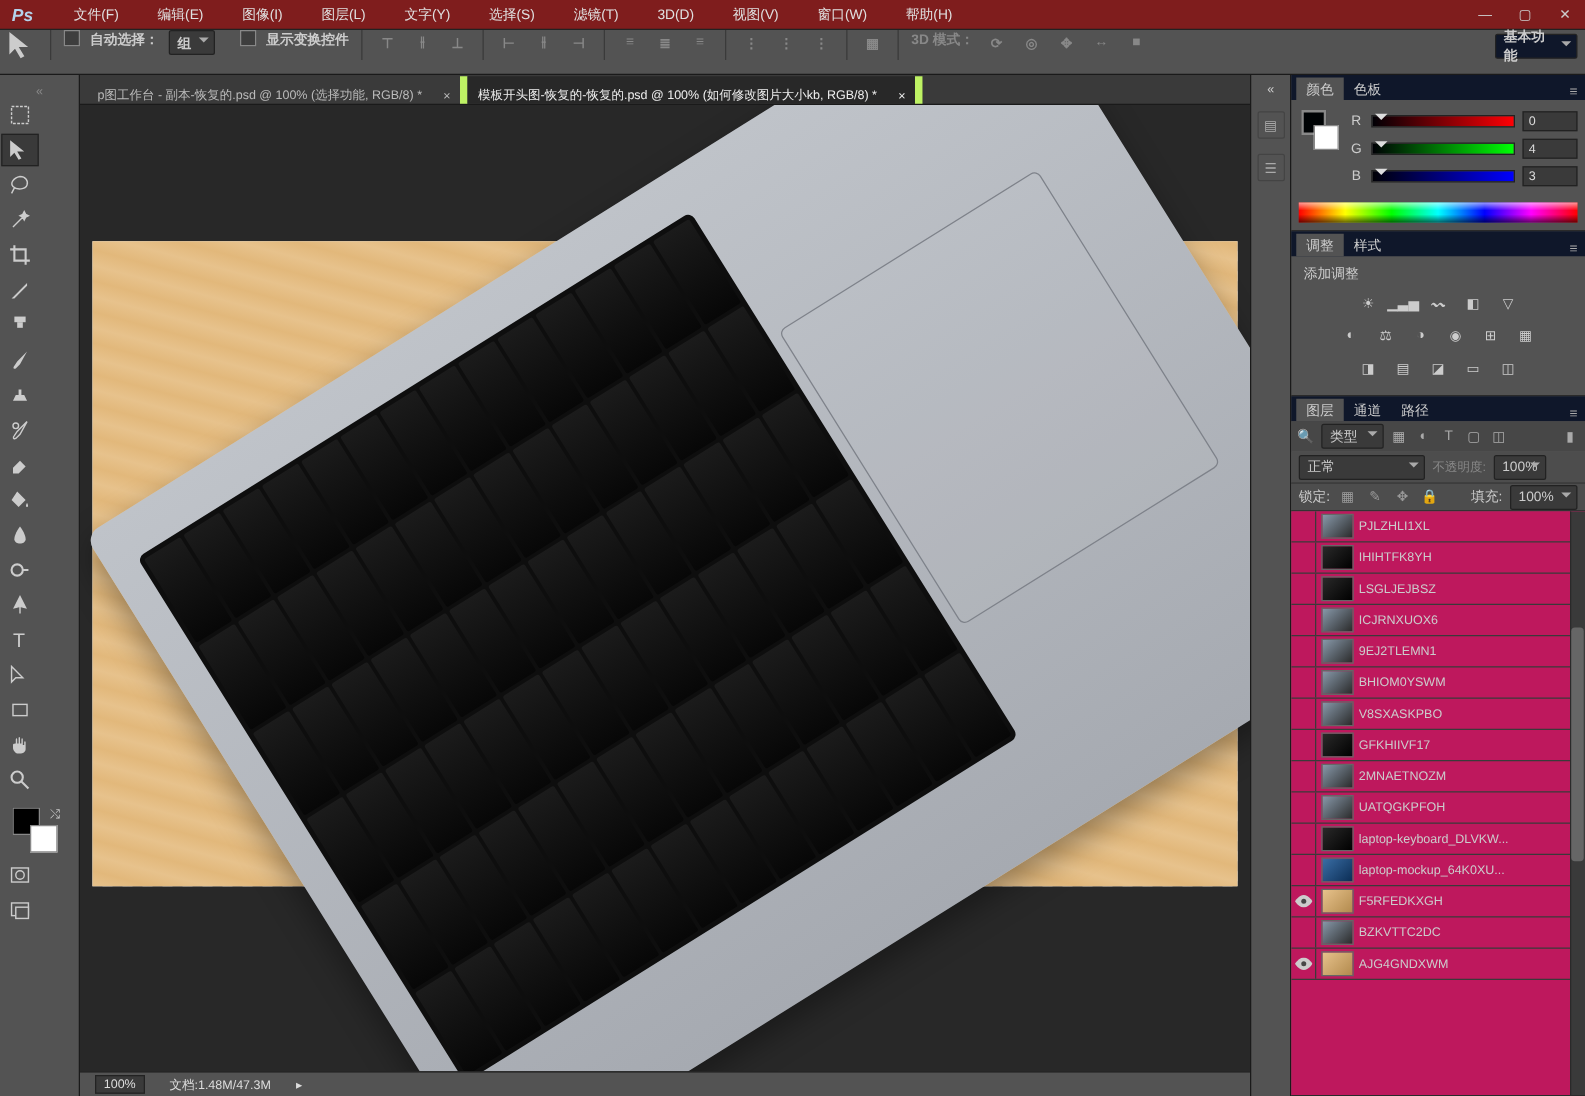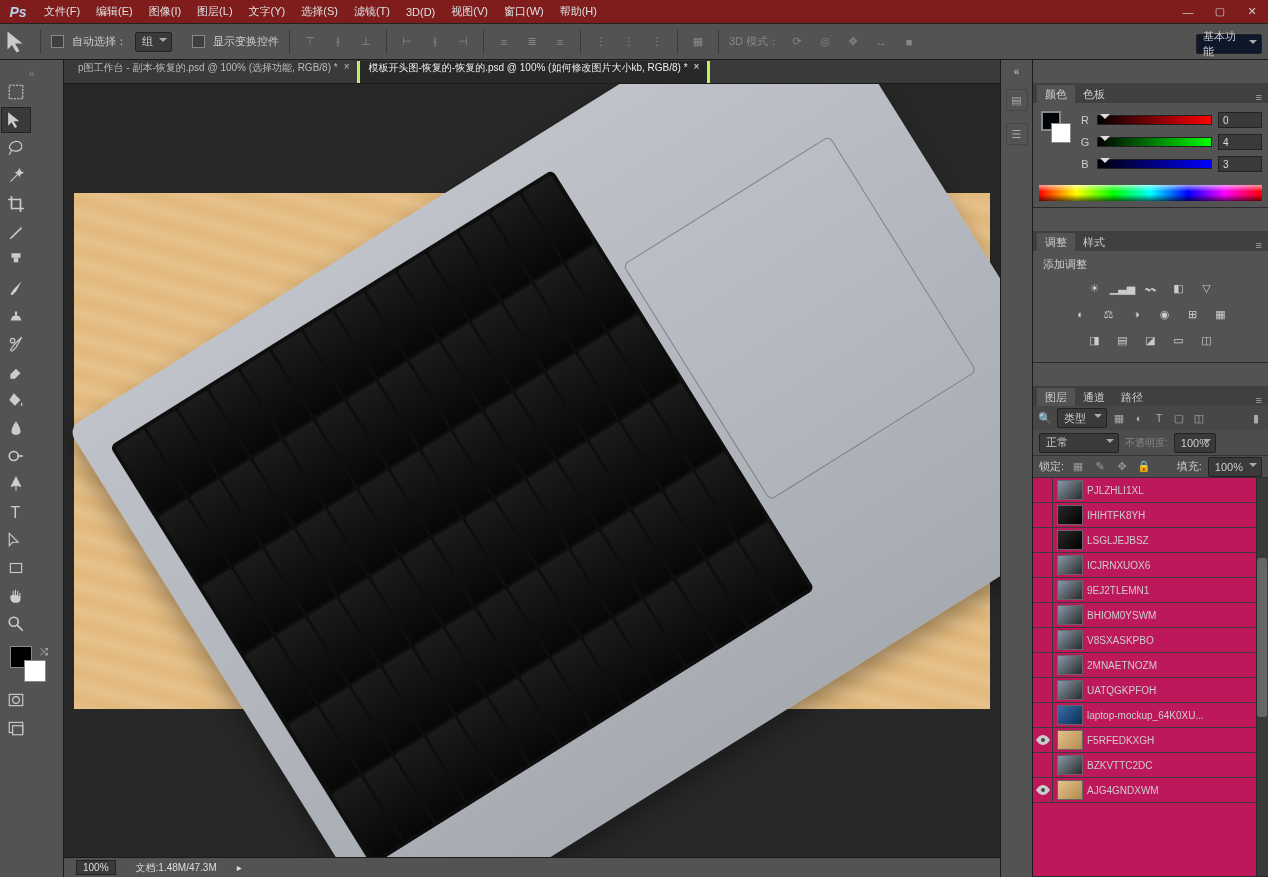"文件(F)" .menubar .menu-item { margin-left: none -> 15px }
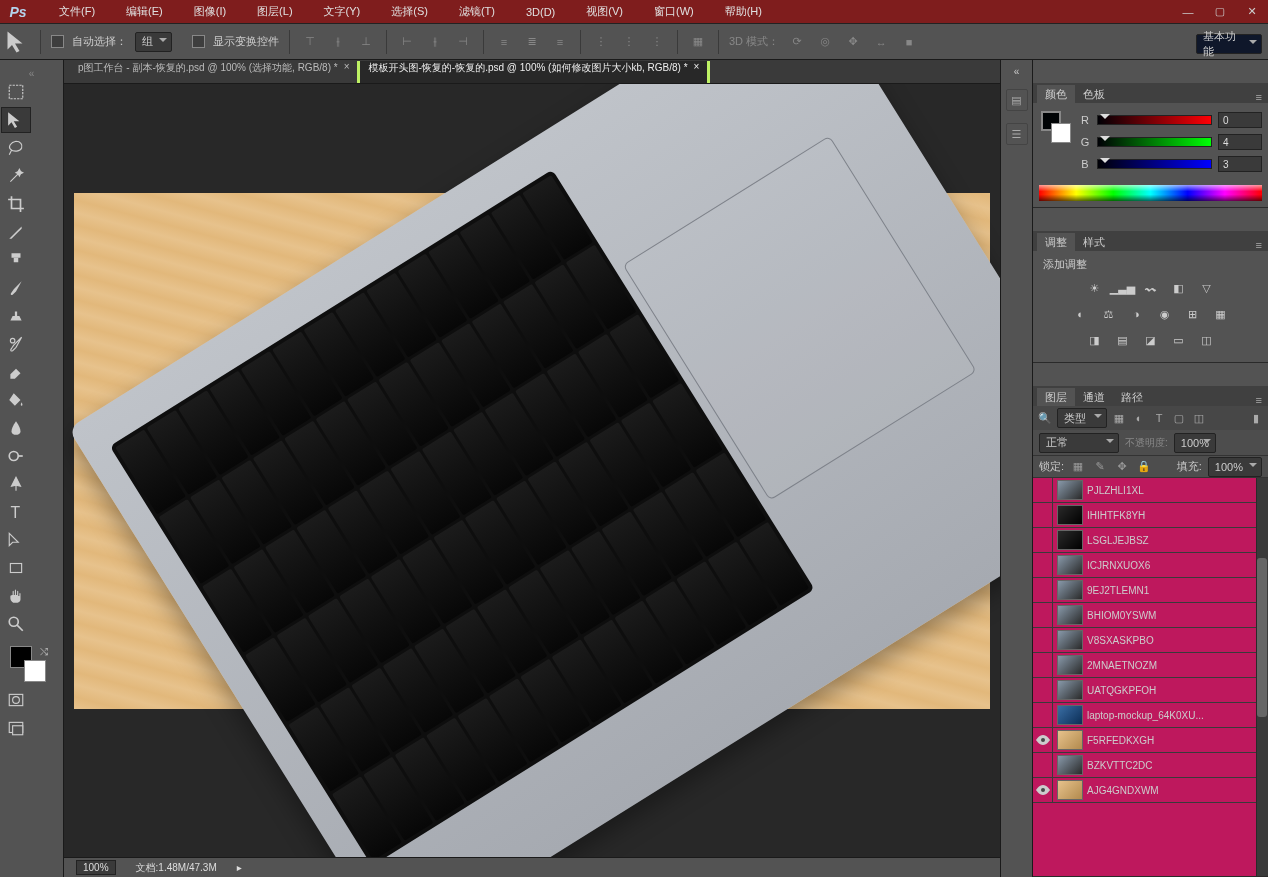"自动选择：" .optionbar { align-items: center -> none; font-weight: none -> bold }
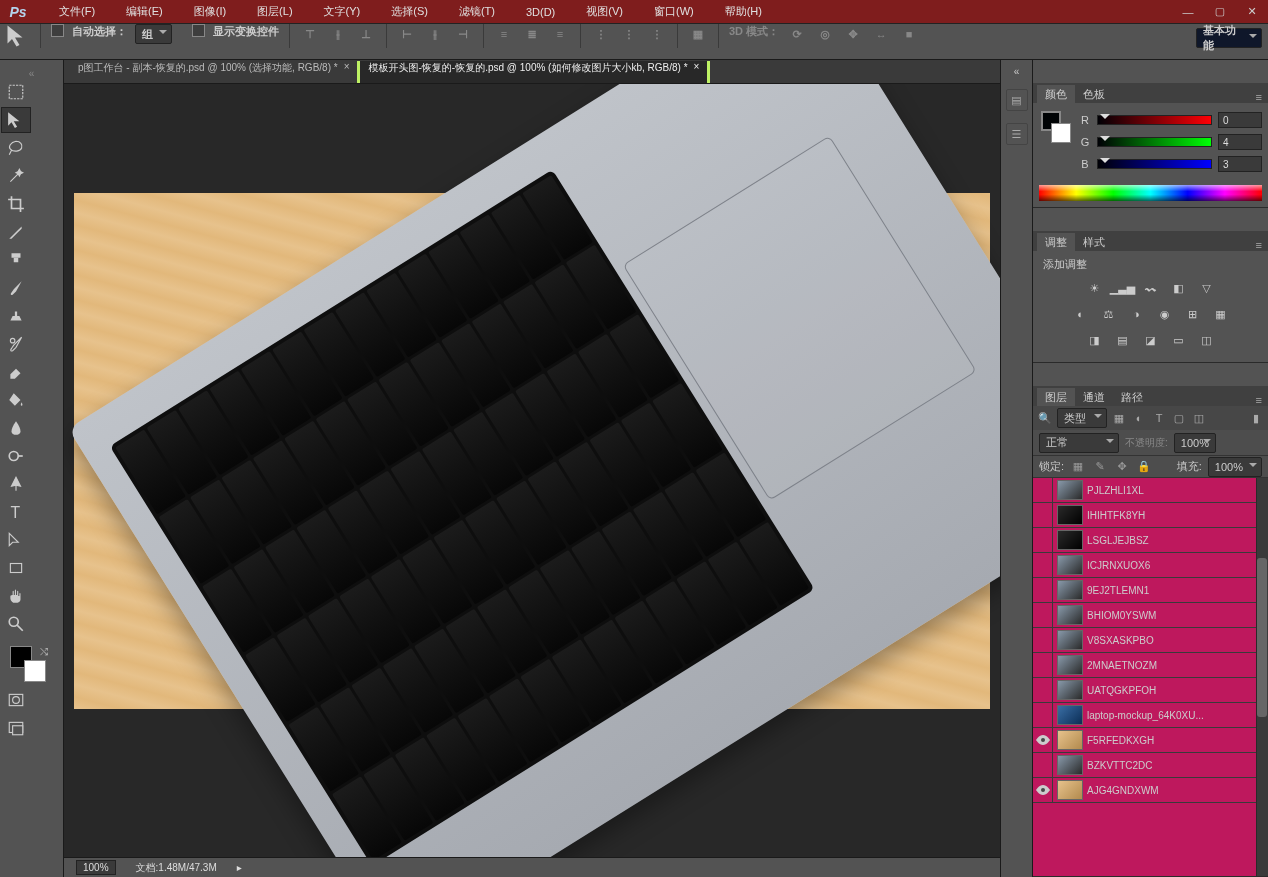"p图工作台 - 副本-恢复的.psd @ 100%" .doc-tab { align-items: flex-start -> flex-end; border-right: 3px solid #bef264 -> 6px solid #bef264; gap: none -> 11px }
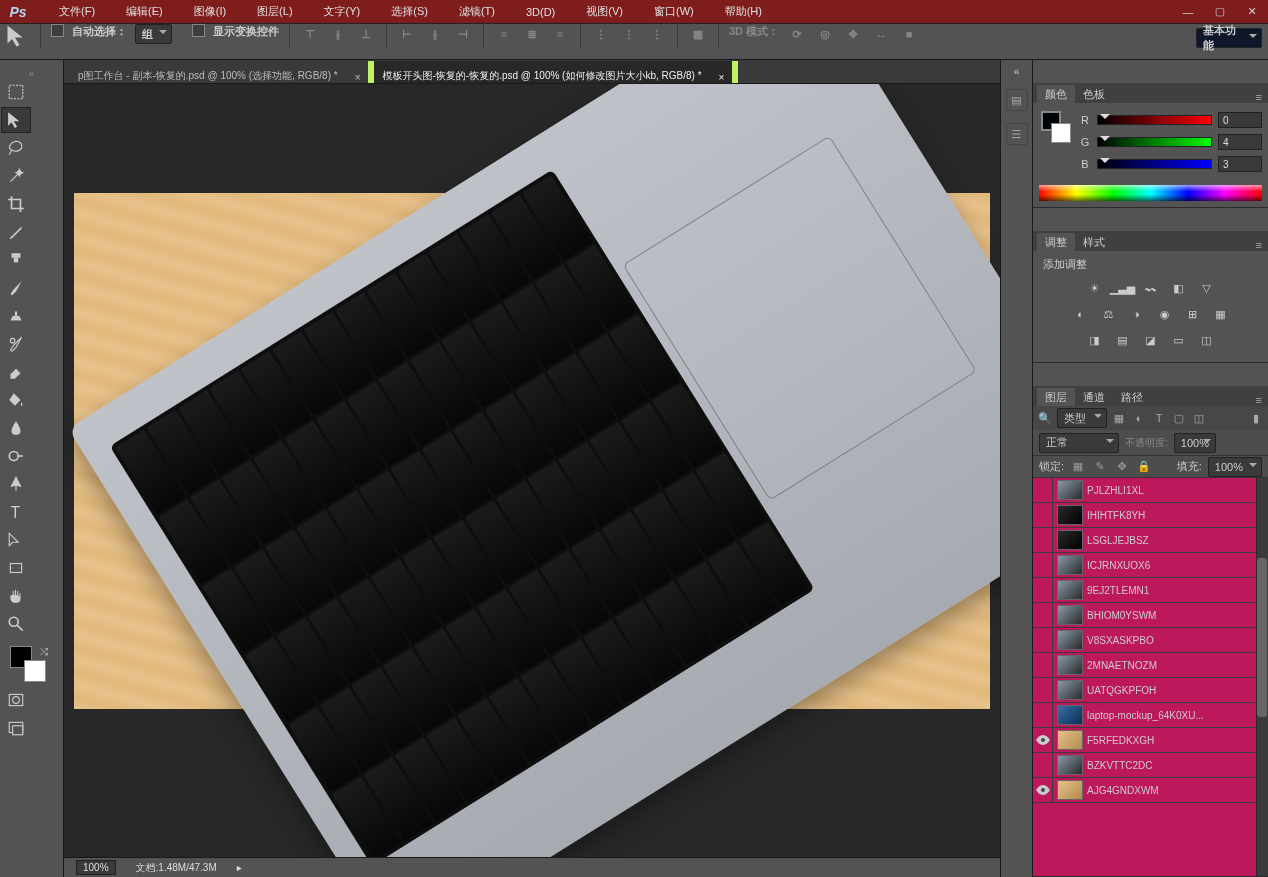"颜色" .panel-tabs { background: #404040 -> #0f172a; margin-top: 23px -> none }
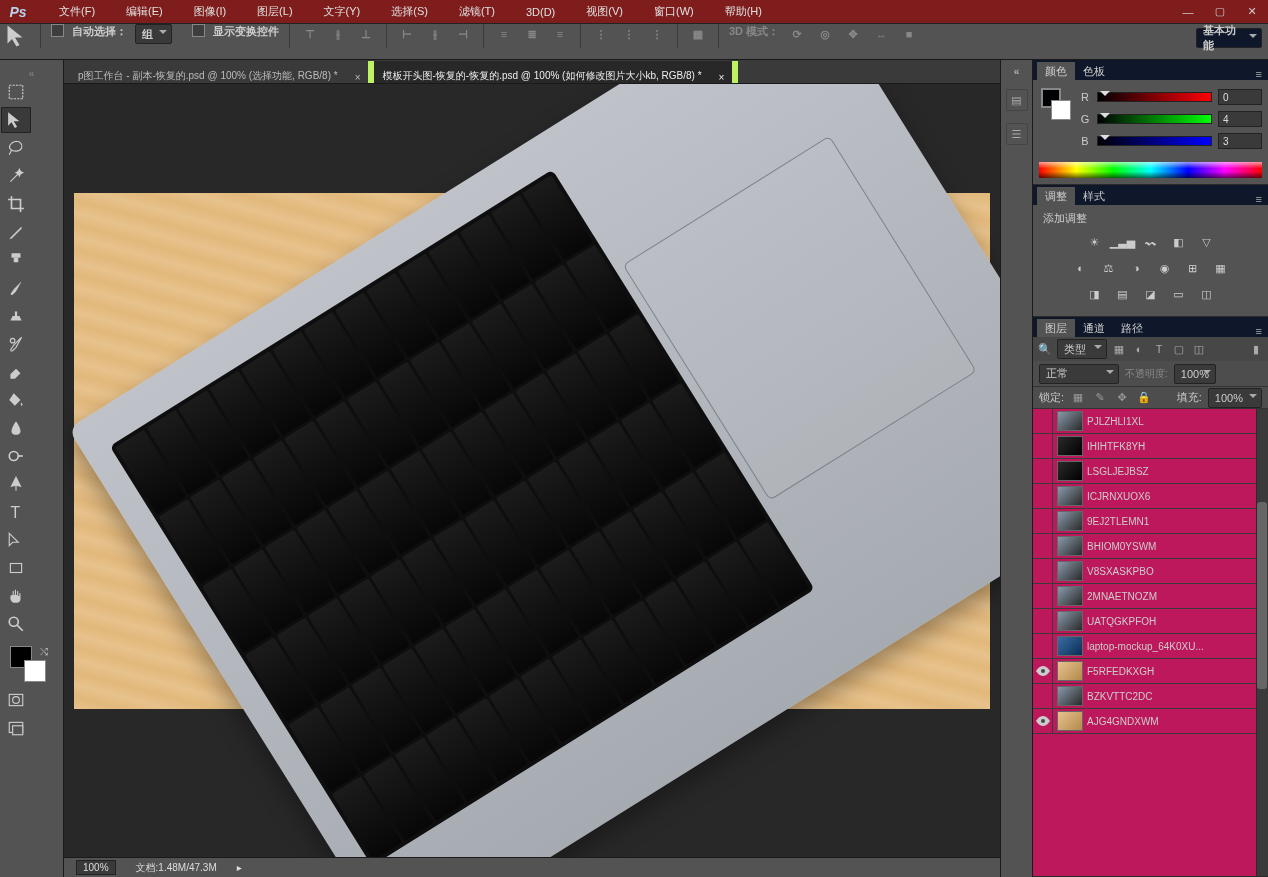"正常" .layers-row2 .sel2 { width: 80px -> 101px }
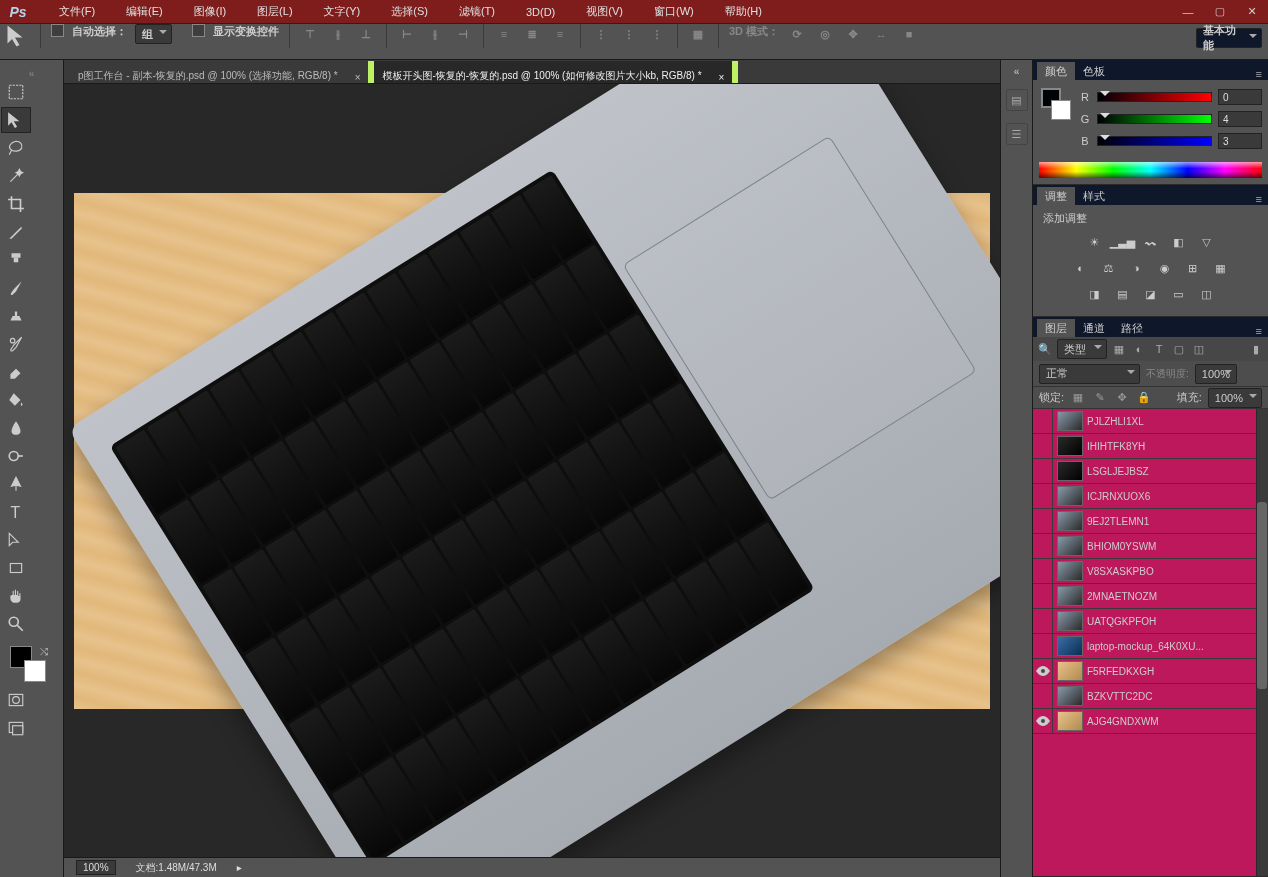"GFKHIIVF17" div.layer-row { html: none -> <div> <div></div> <div></div> <div>GFKHIIVF17</div> </div> }
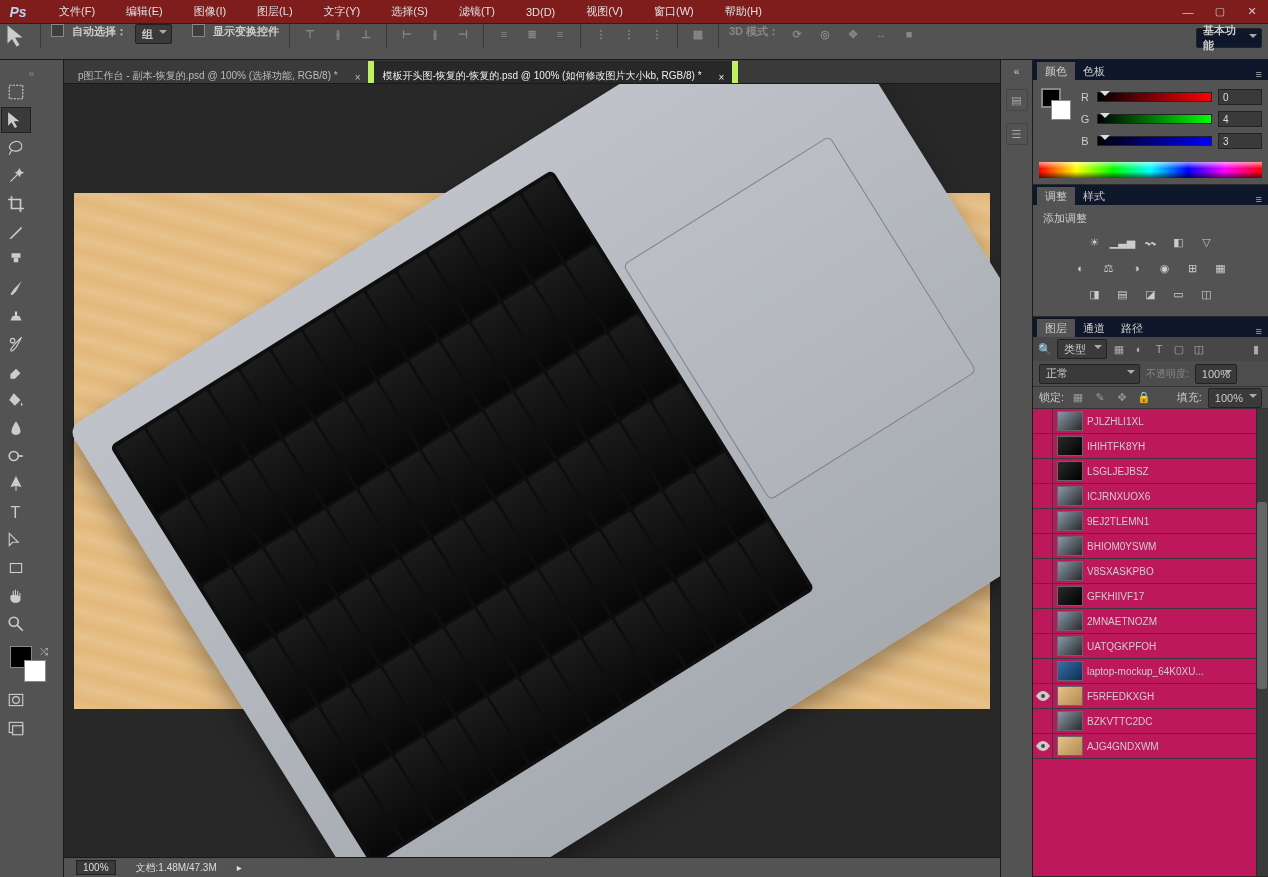"laptop-keyboard_DLVKW..." div.layer-row { html: none -> <div> <div></div> <div></div> <div>laptop-keyboard_DLVKW...</div> </div> }
